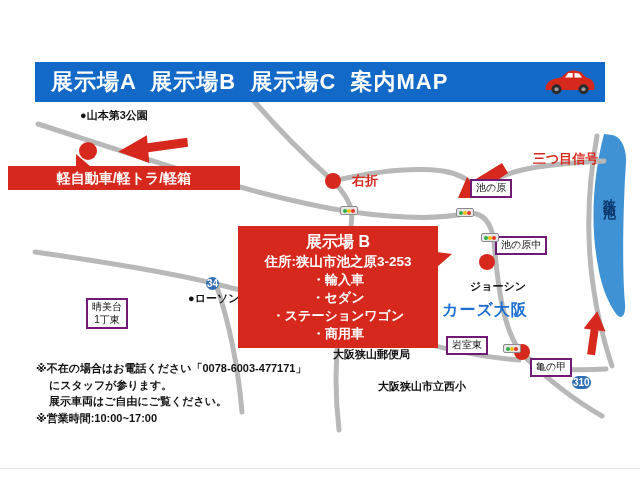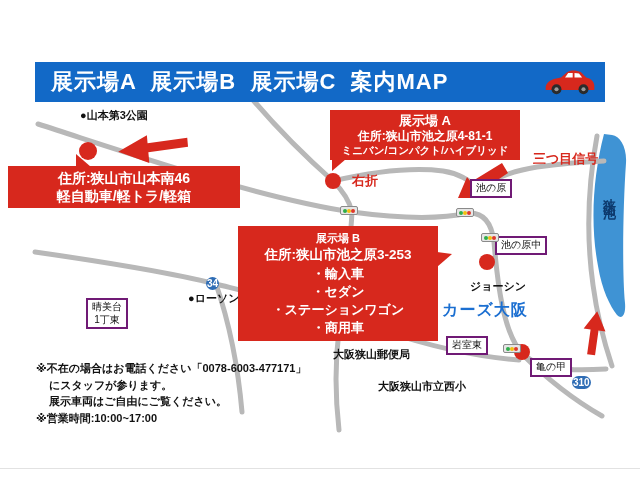"展示場 A" div.callout { html: <div> <div>展示場 A</div> <div>住所:狭山市池之原4-81-1</div> <div>ミニバン/コンパクト/ハイブリッド</div> <div></div> </div> -> none }
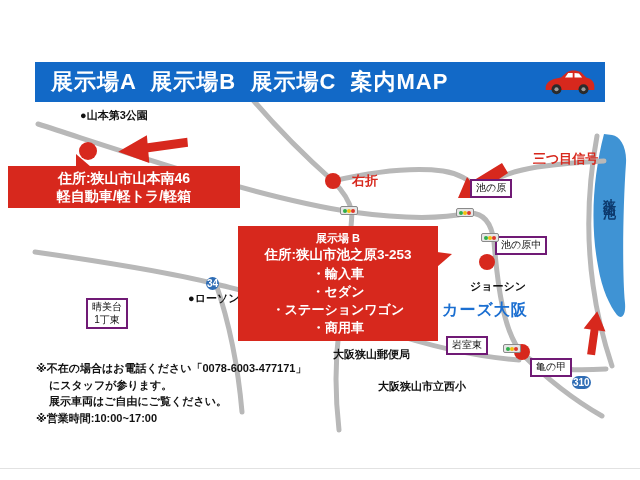"住所:狭山市山本南46" div { html: <div>住所:狭山市山本南46</div> -> none }
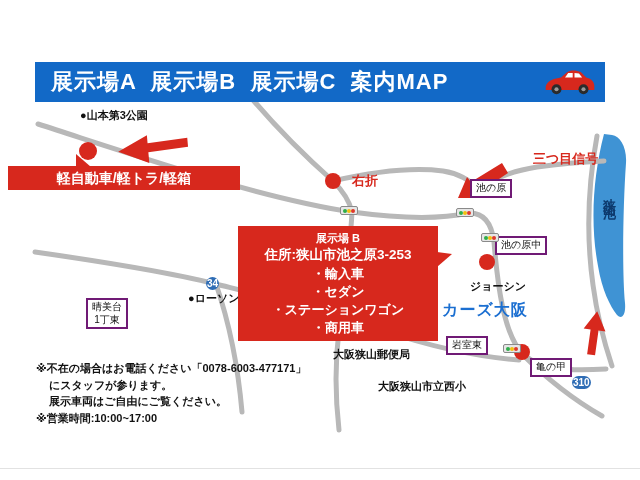"展示場 B" #callout-b .co-name { font-size: 11px -> 16px }
